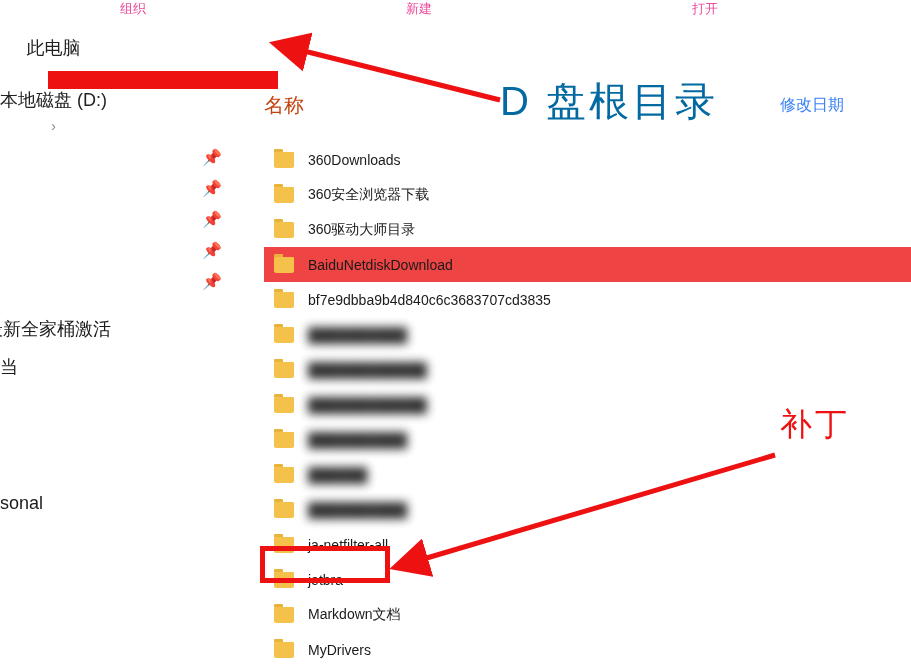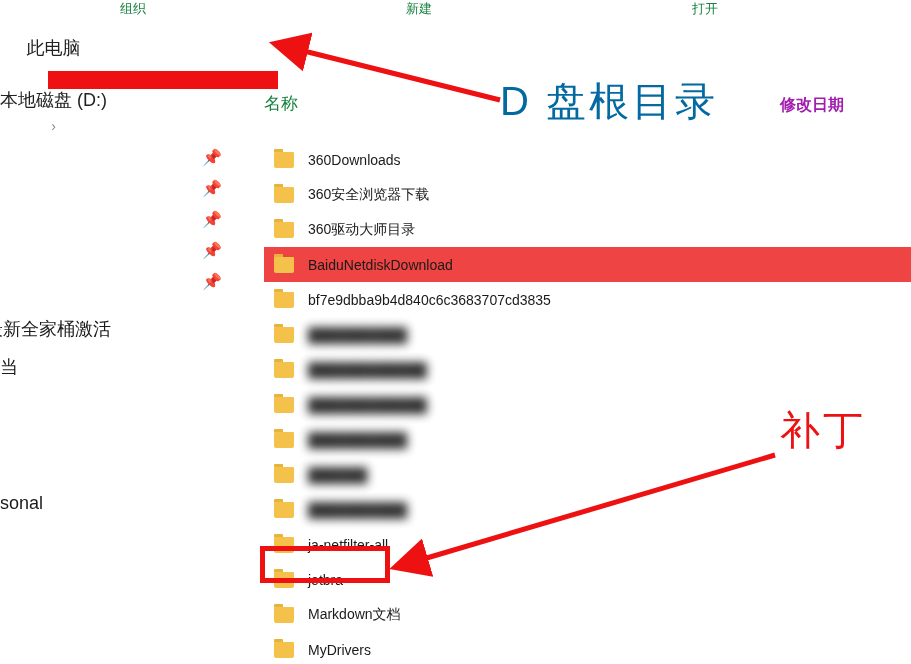"组织" .ribbon { color: #15803d -> #ec4899 }
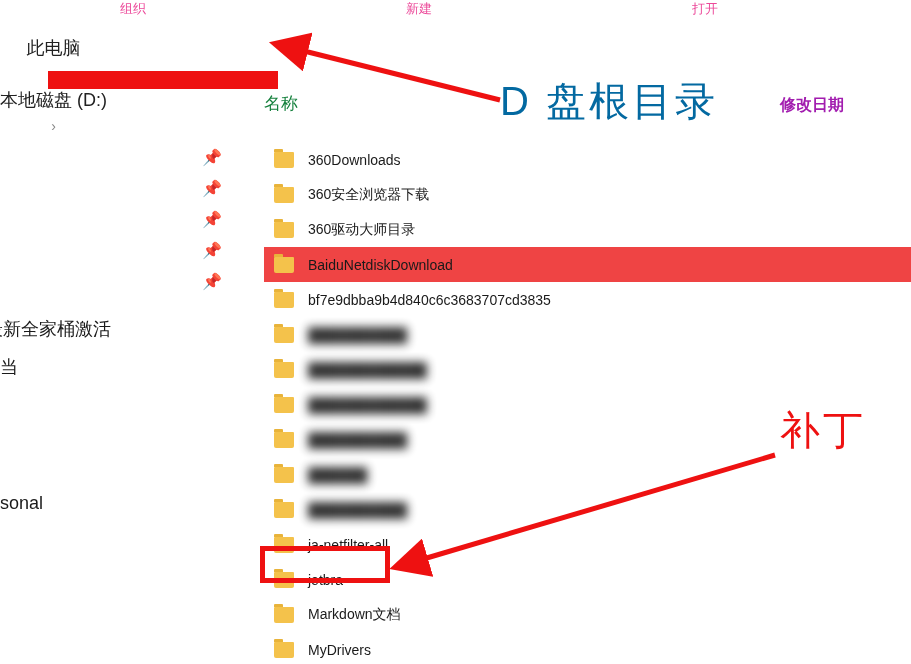"名称" .col-name-hdr { color: #15803d -> #c2410c; font-size: 17px -> 20px }
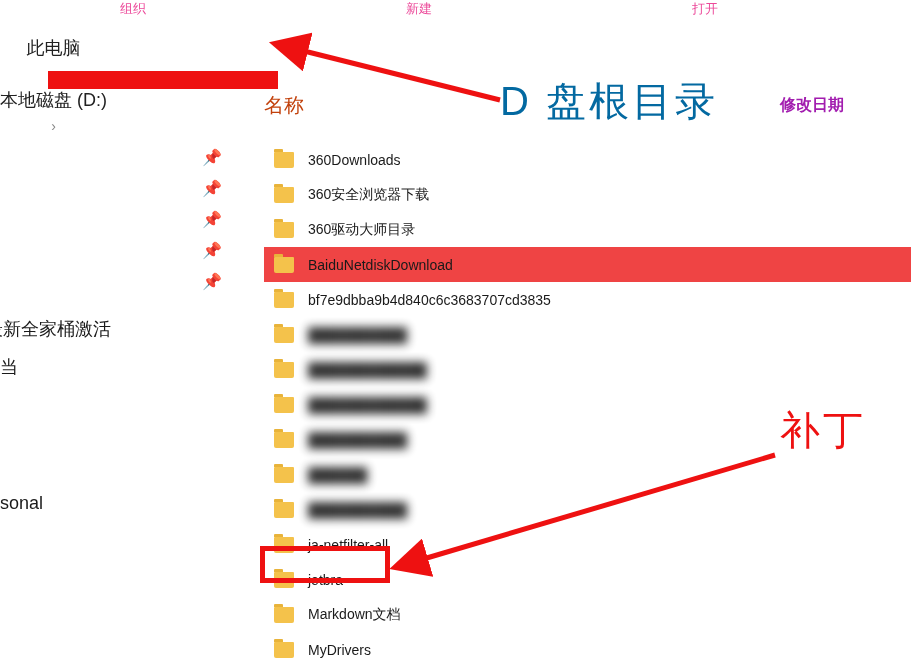"修改日期" .col-date-hdr { color: #a21caf -> #3b82f6; font-weight: bold -> none }
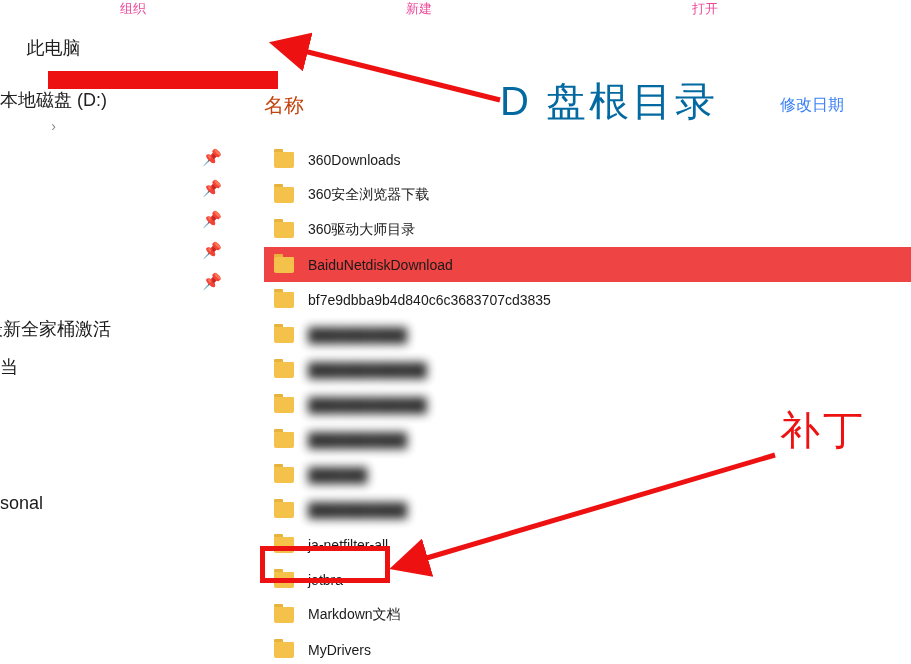"补丁" .anno2 { font-size: 40px -> 32px }
